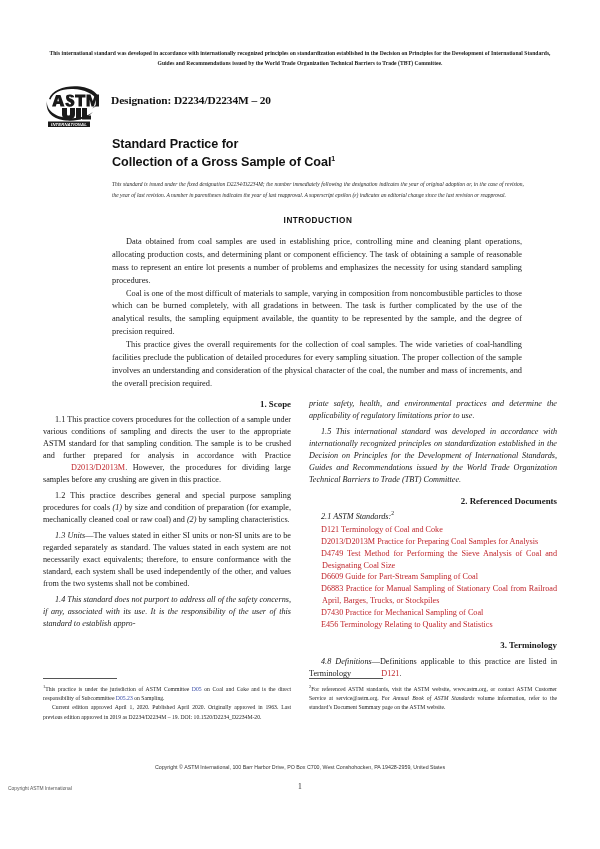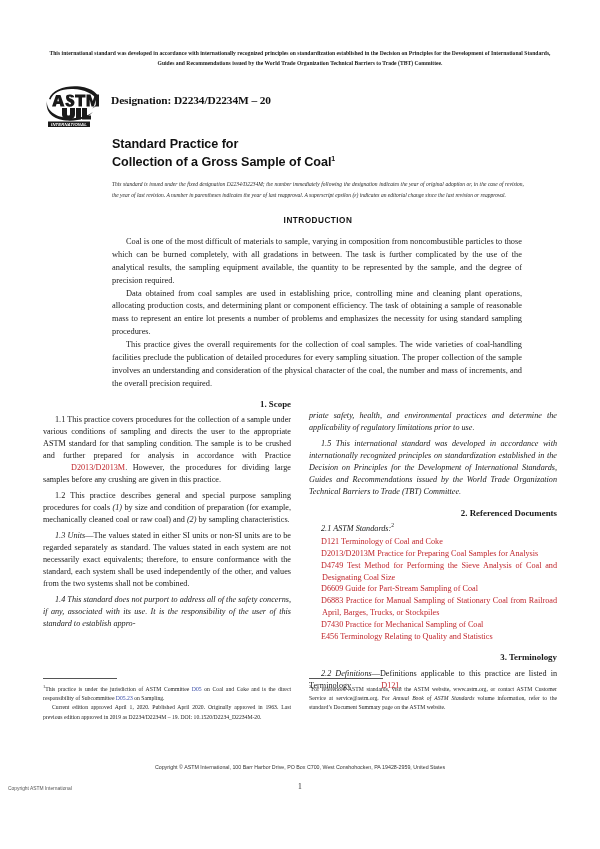"Coal is one of the" p { order: before "Data obtained from coal samples" -> after "Data obtained from coal samples" }
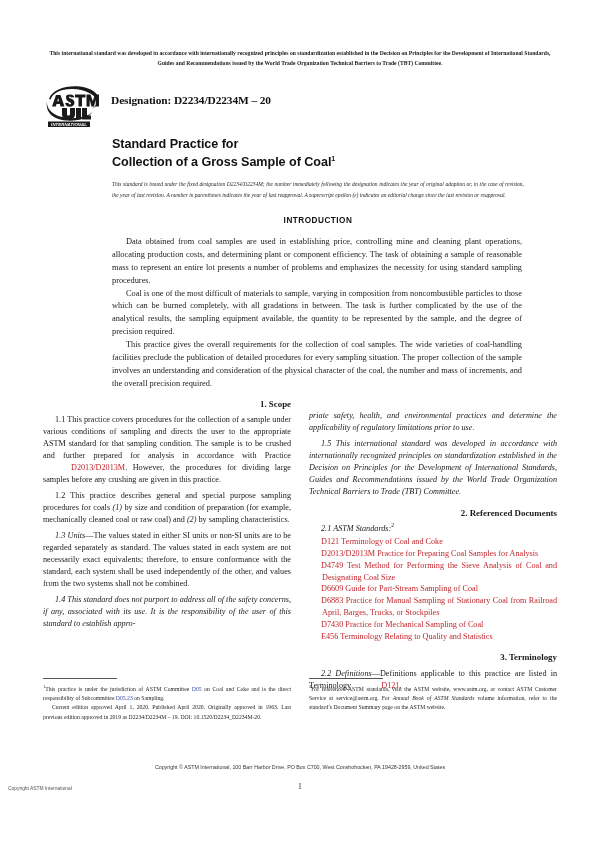"priate safety, health, and environmental" .para.noindent { margin-top: 12px -> none }
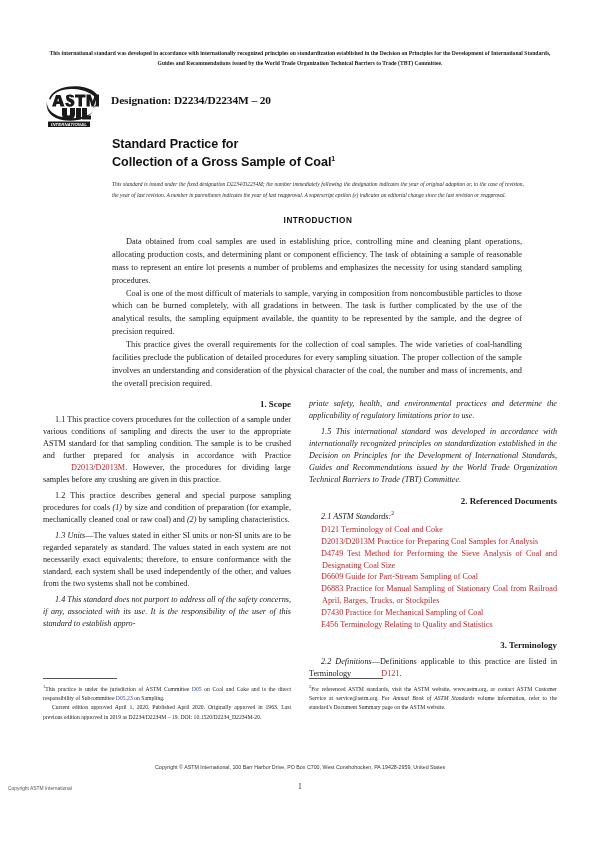"2.2 Definitions" span.it { text: 2.2 -> 4.8 }
